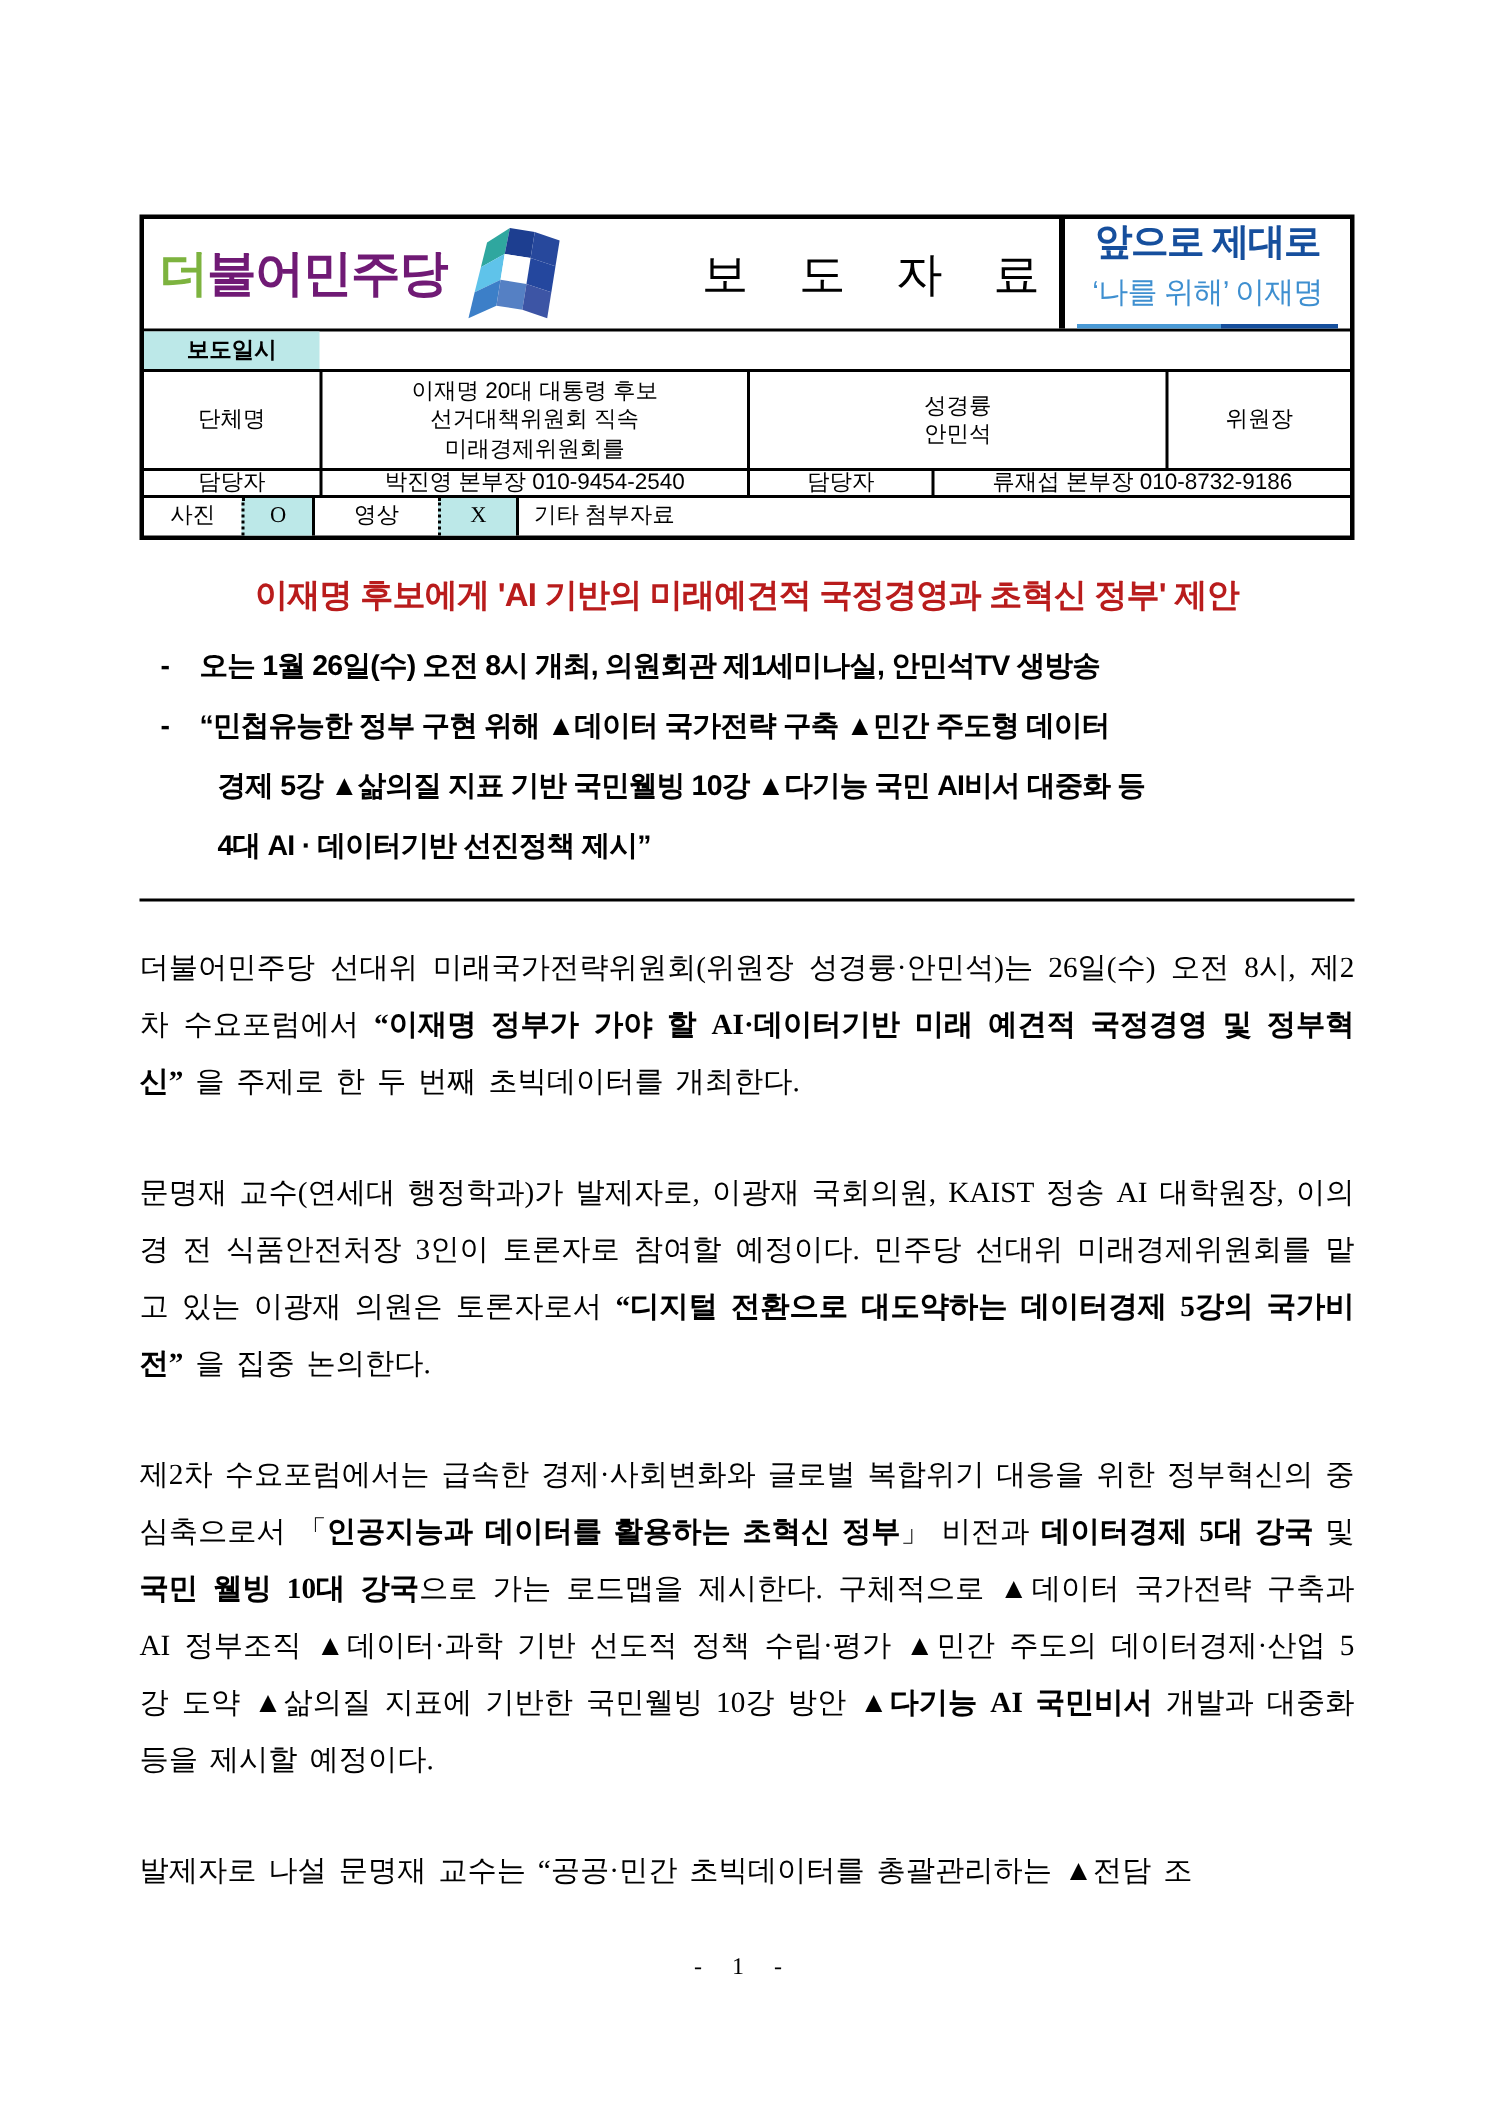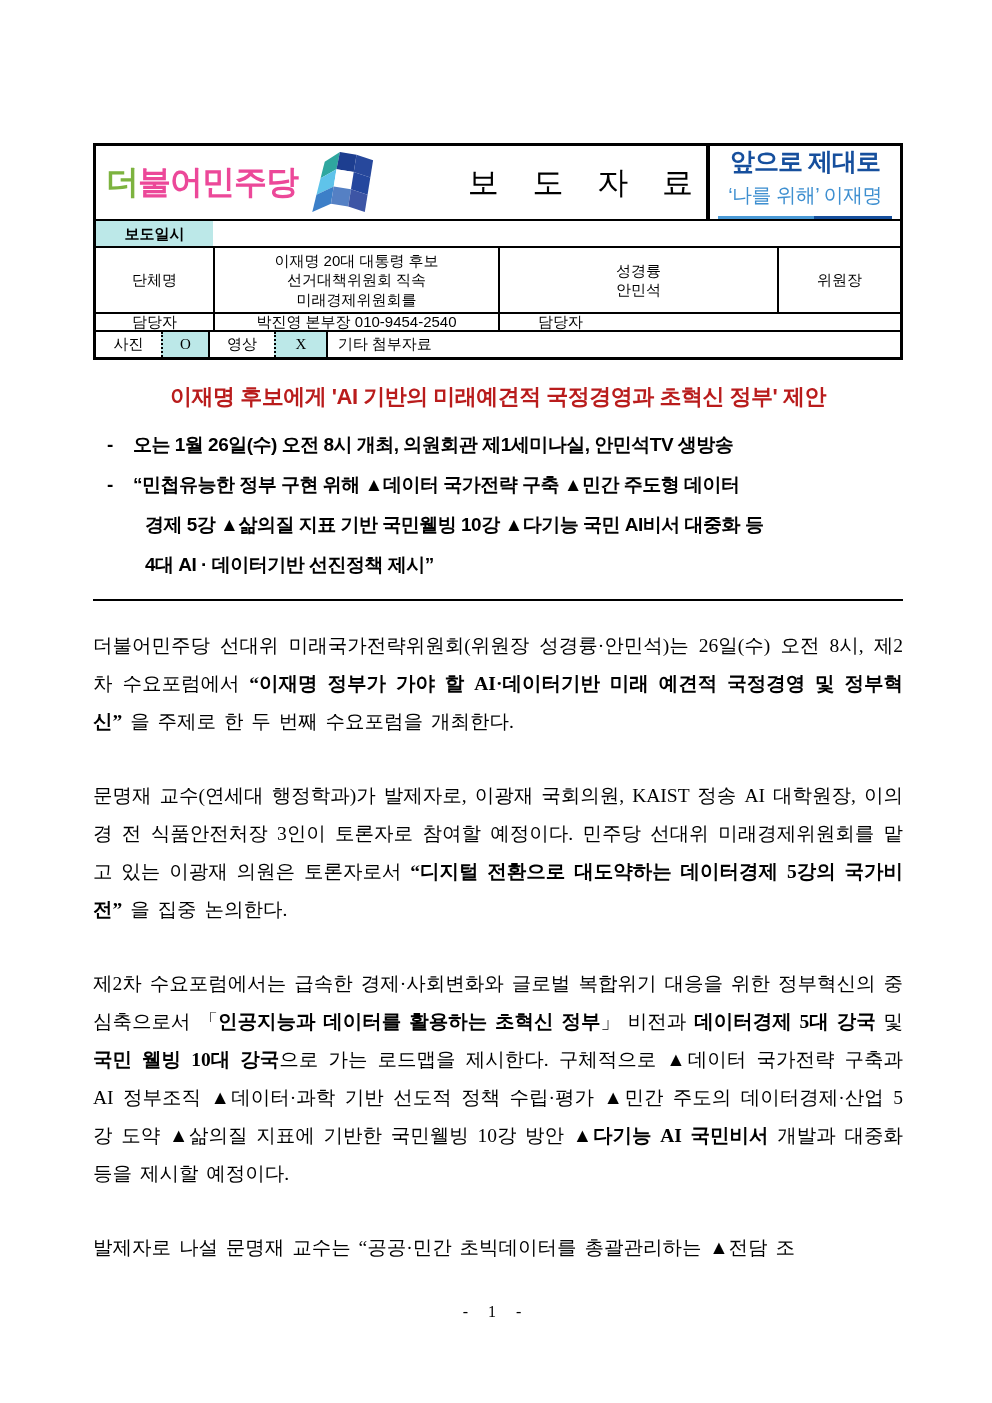"불어민주당" .logo-blue { color: #ec4899 -> #701a75 }
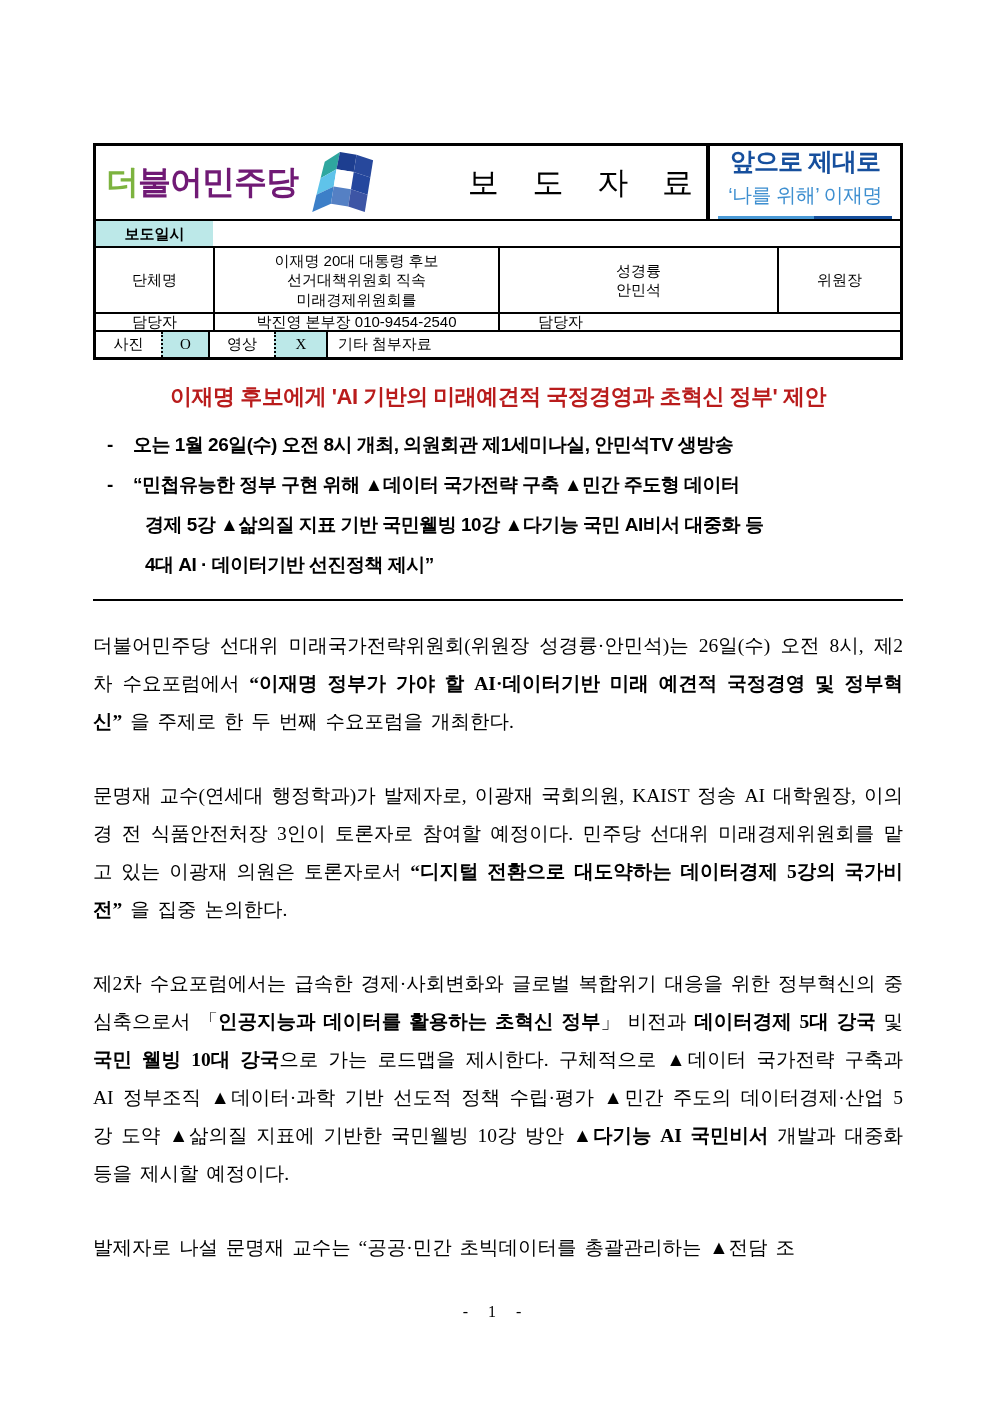"류재섭 본부장 010-8732-9186" div.cell { html: none -> <div>류재섭 본부장 010-8732-9186</div> }
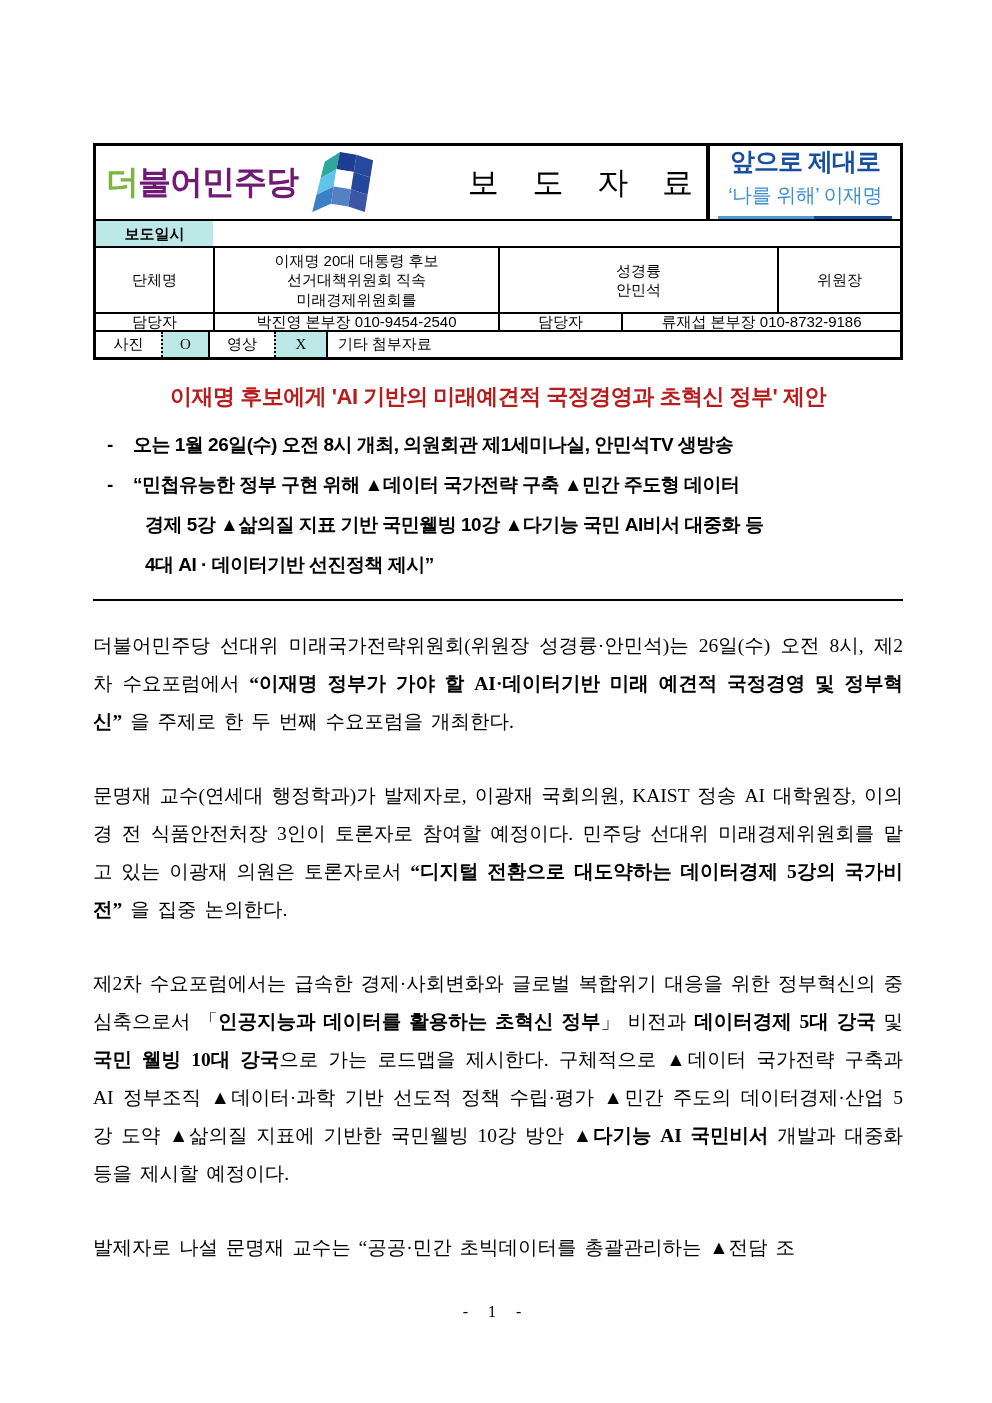"영상" .colE3 { width: 66px -> 84px }
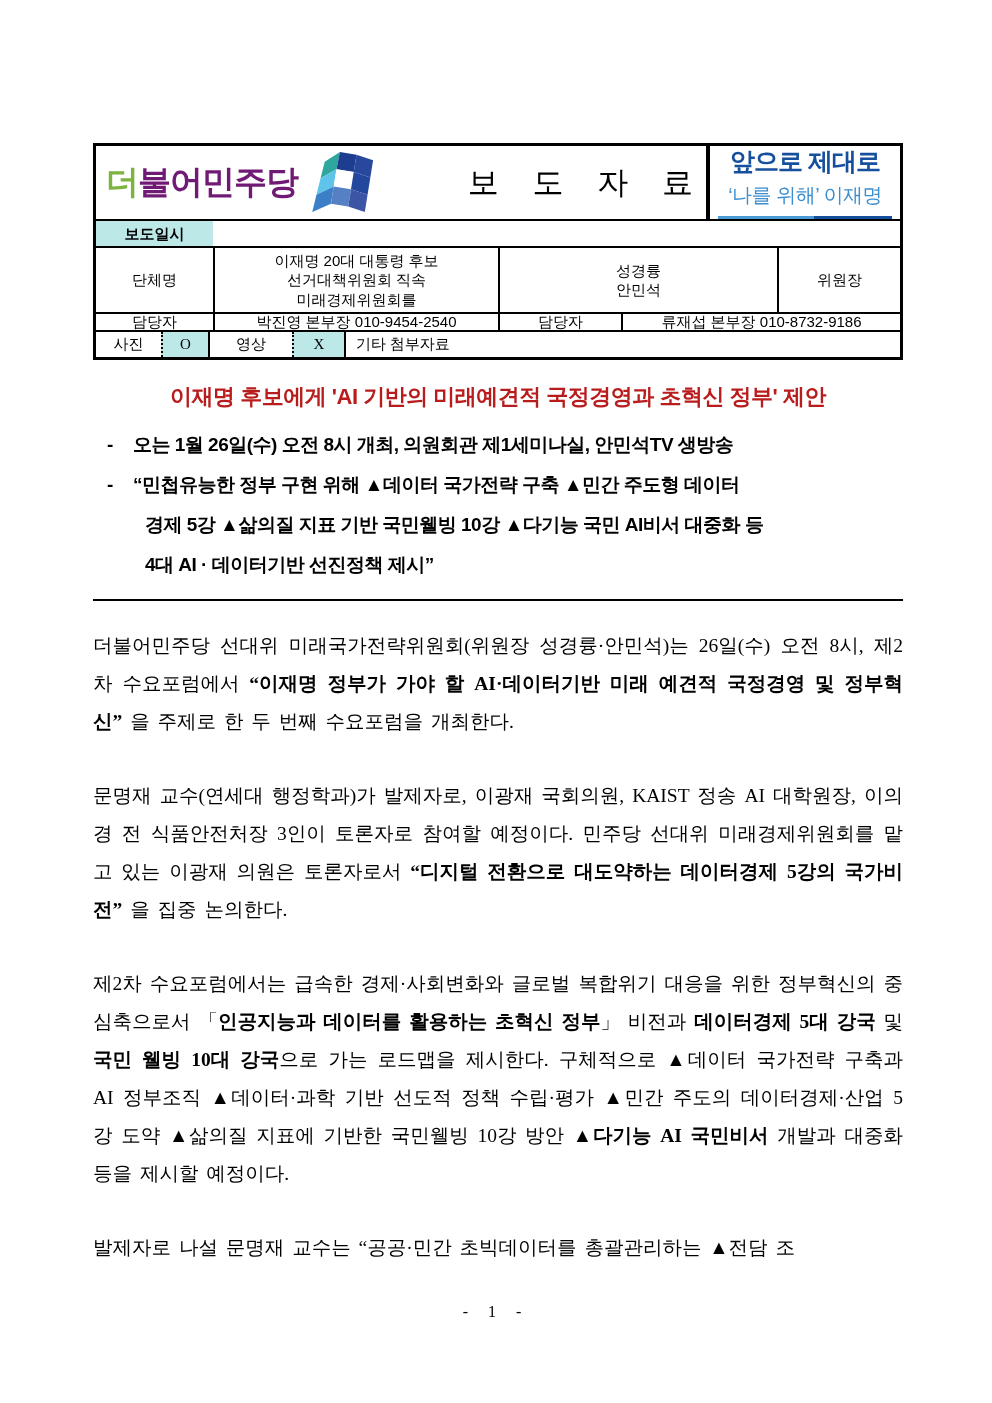"을 주제로 한 두 번째" span { text: 수요포럼을 -> 초빅데이터를 }
